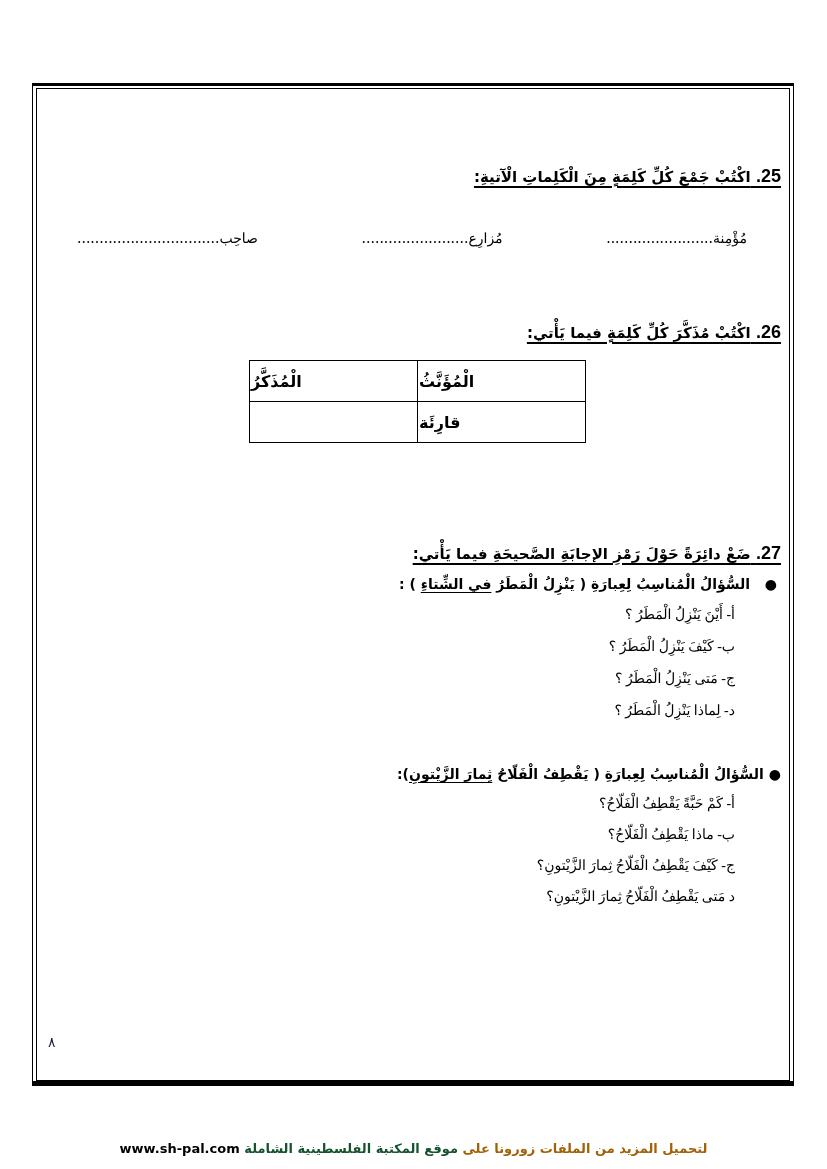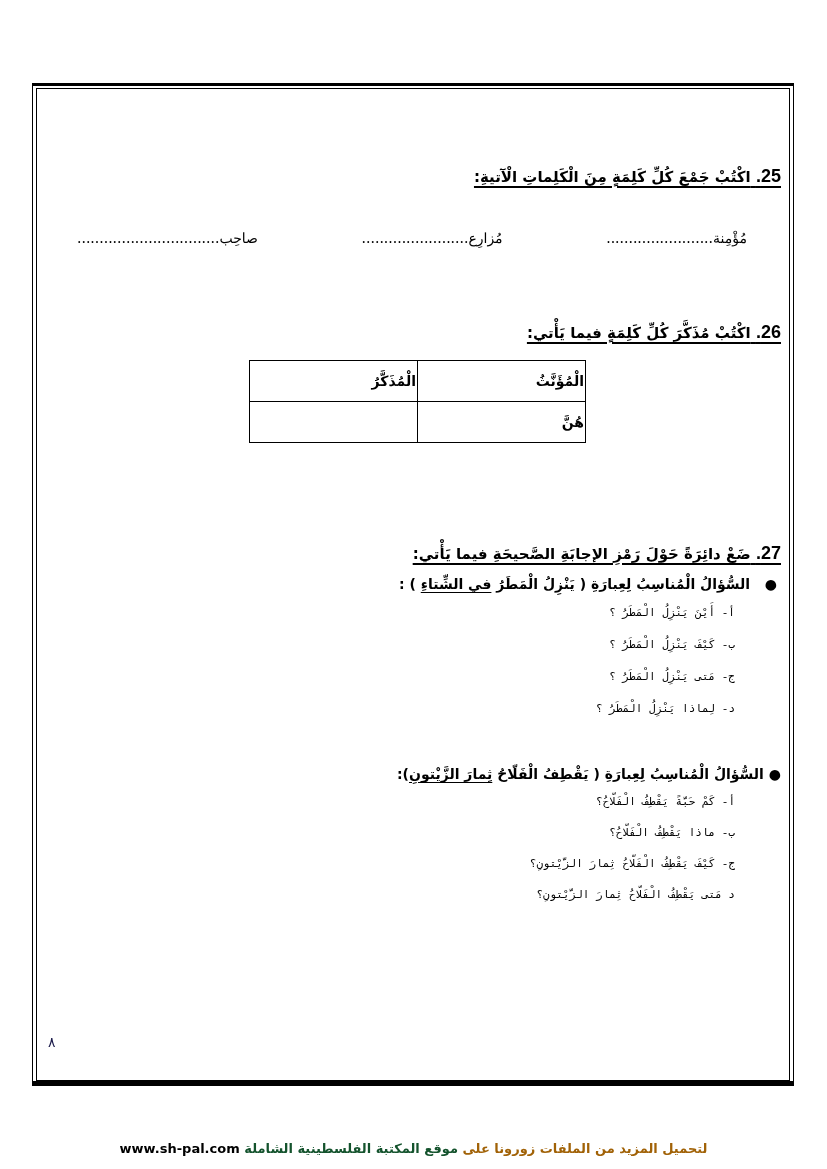"الْمُذَكَّرُ" table.words td { font-size: 14px -> 16px; text-align: right -> left }
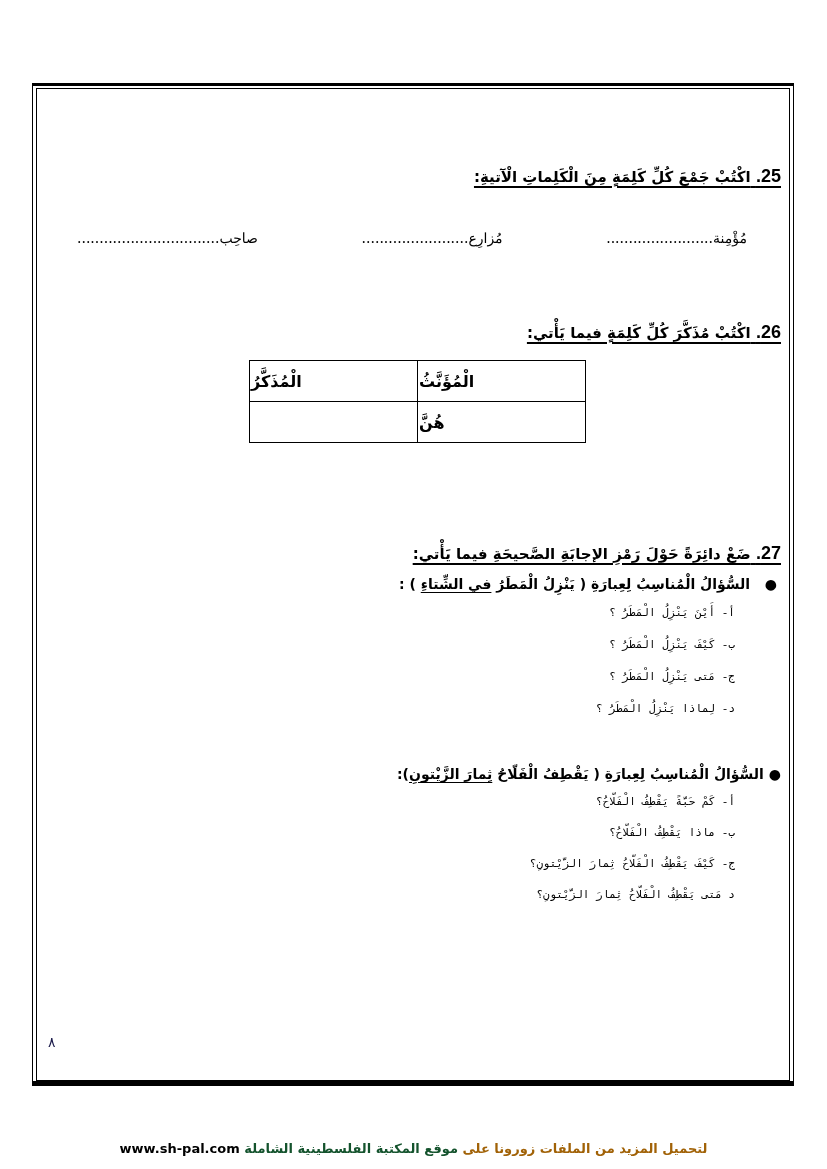"قارِئَة" tr { html: none -> <tr> <td>قارِئَة</td> <td></td> </tr> }
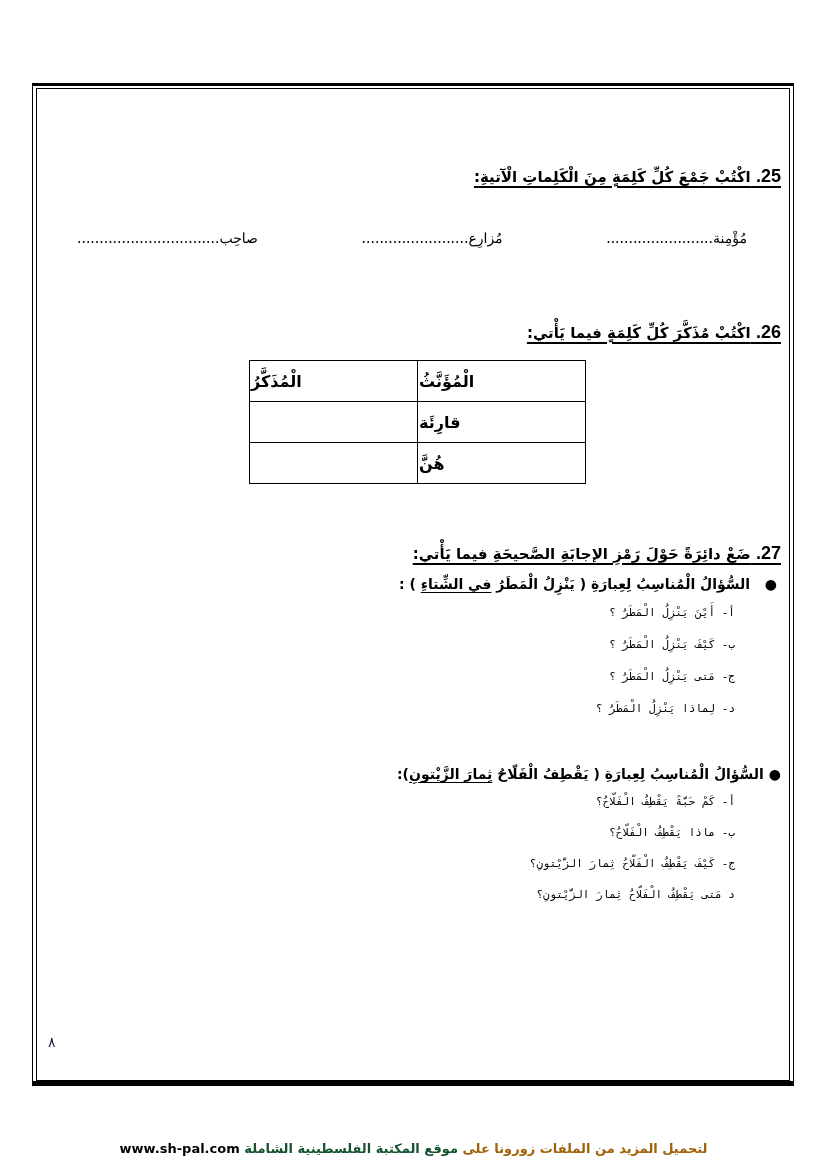"هُنَّ" tr { html: <tr> <td>هُنَّ</td> <td></td> </tr> -> none }
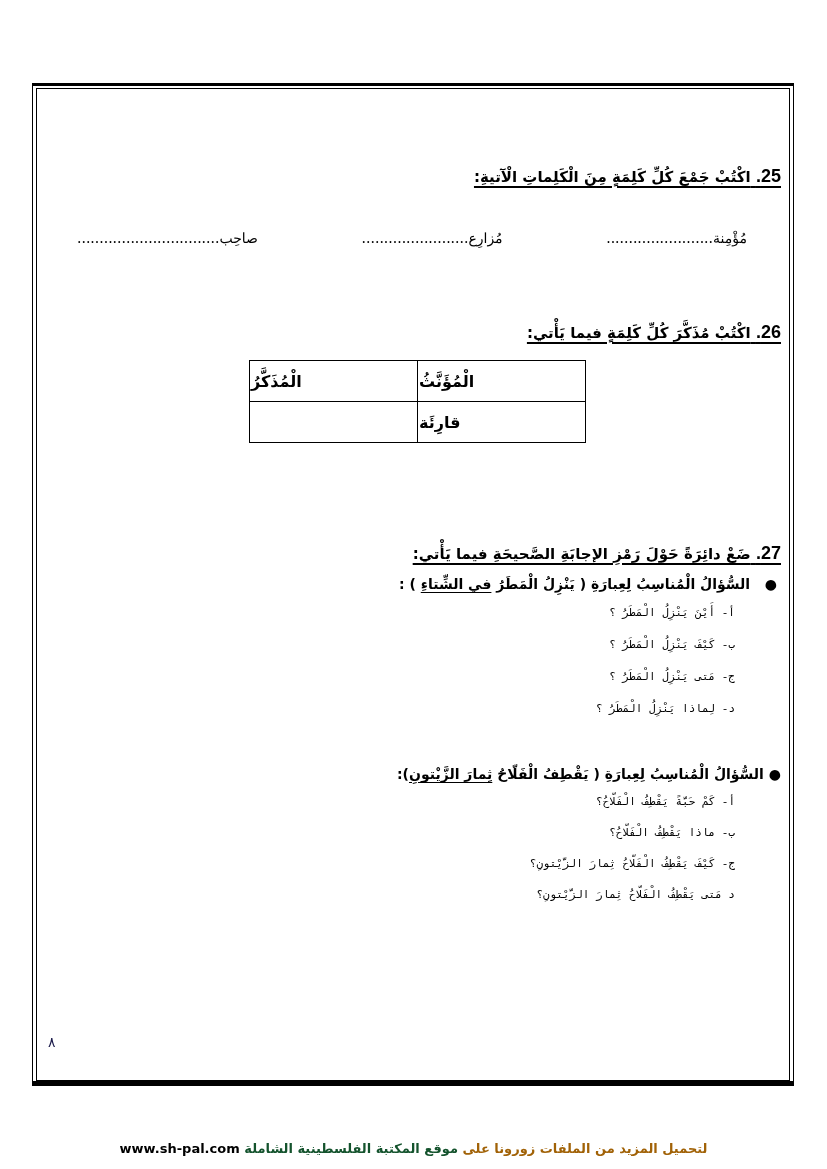"أ- أَيْنَ يَنْزِلُ الْمَطَرُ ؟" .opt { font-family: Liberation Mono, monospace -> Liberation Serif, serif; font-size: 11px -> 14px }
